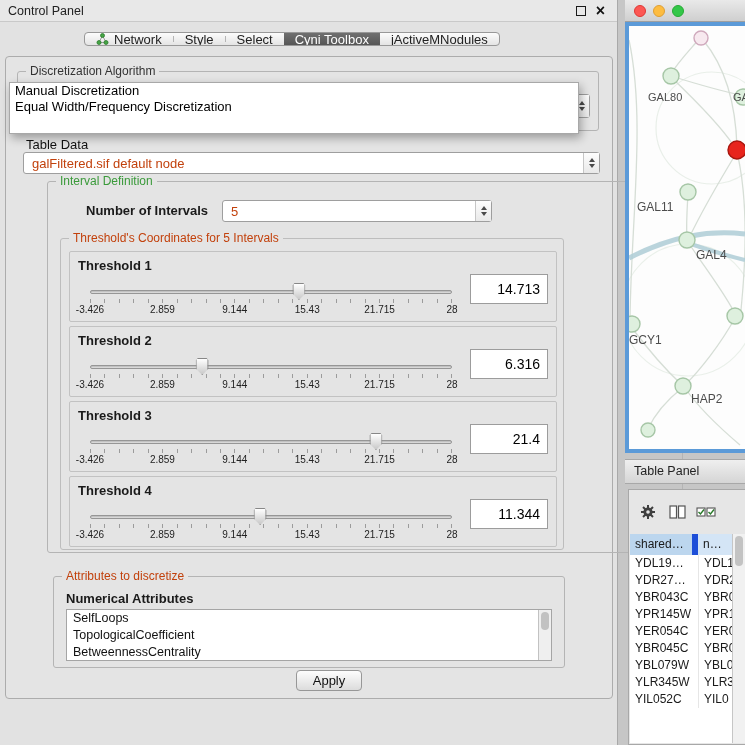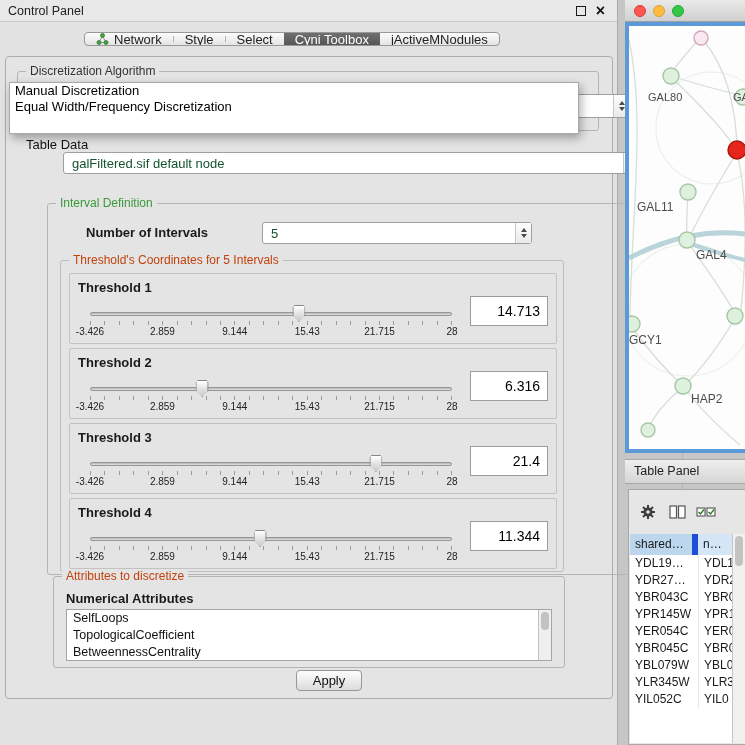"galFiltered.sif default node" .combo { color: #14532d -> #c2410c; margin-left: 40px -> none }
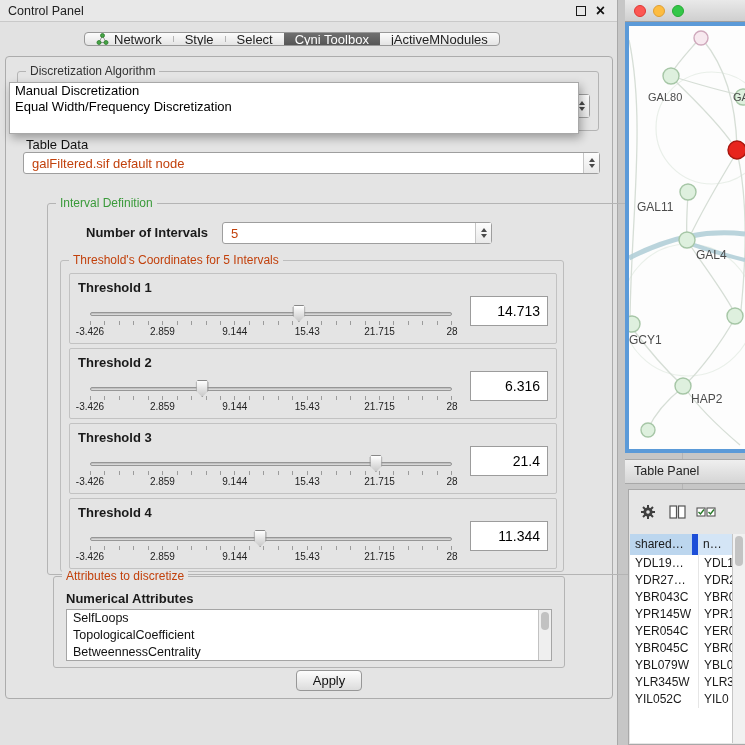"Interval Definition" #interval-group { top: 146px -> 124px }
